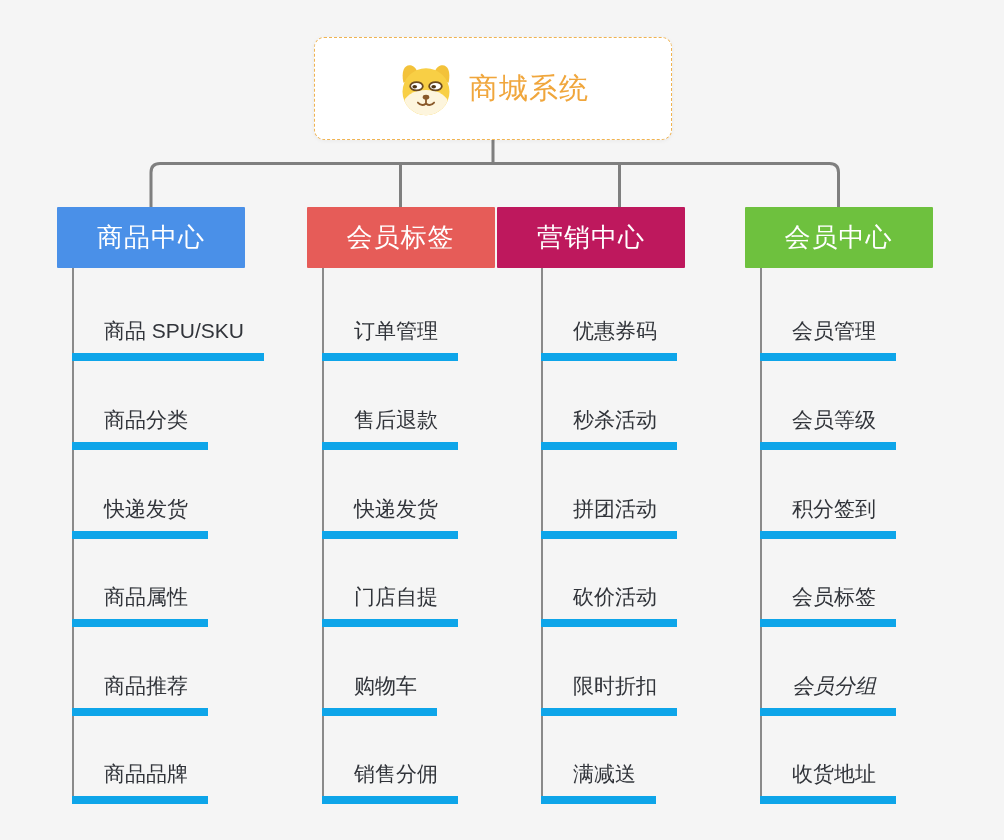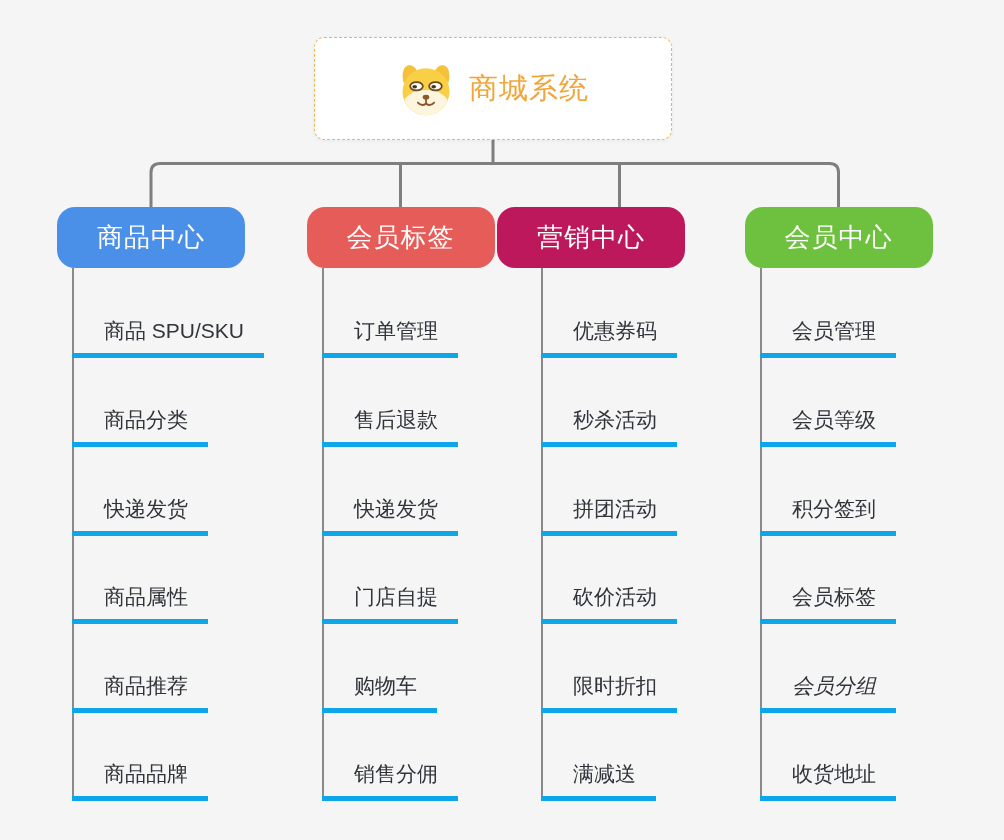"商品中心" .branch-node { border-radius: 18px -> 1px }
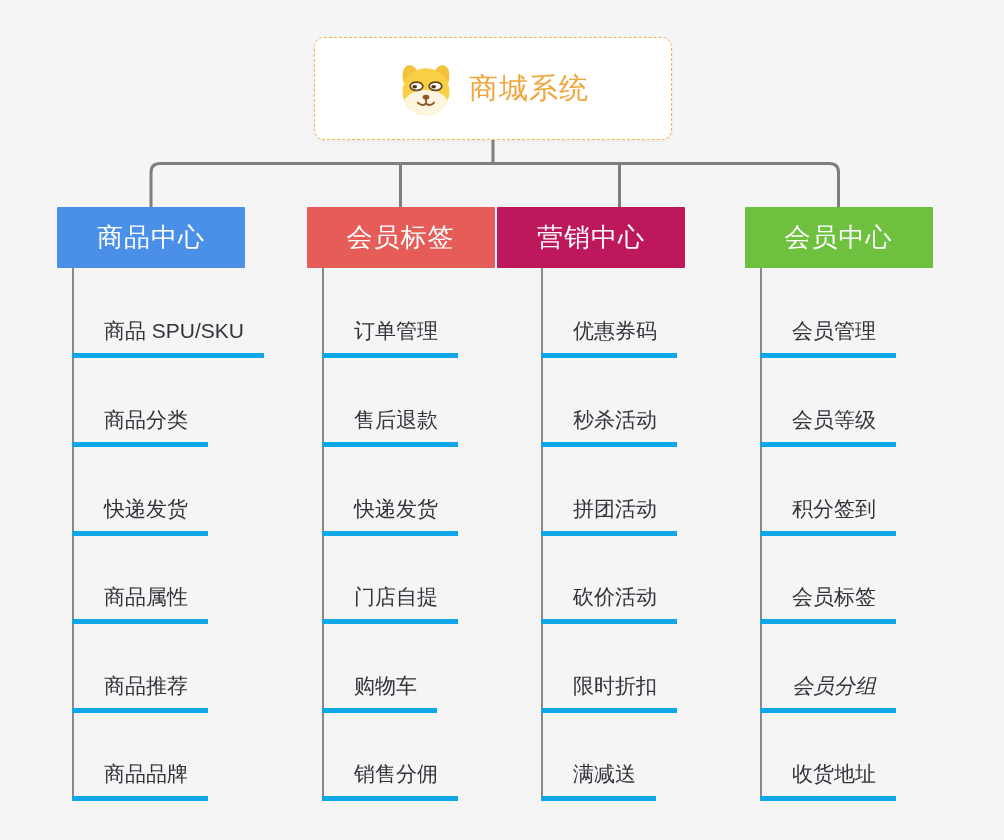"商品 SPU/SKU" .leaf-node { border-bottom: 5px solid #0ea5e9 -> 8px solid #0ea5e9 }
